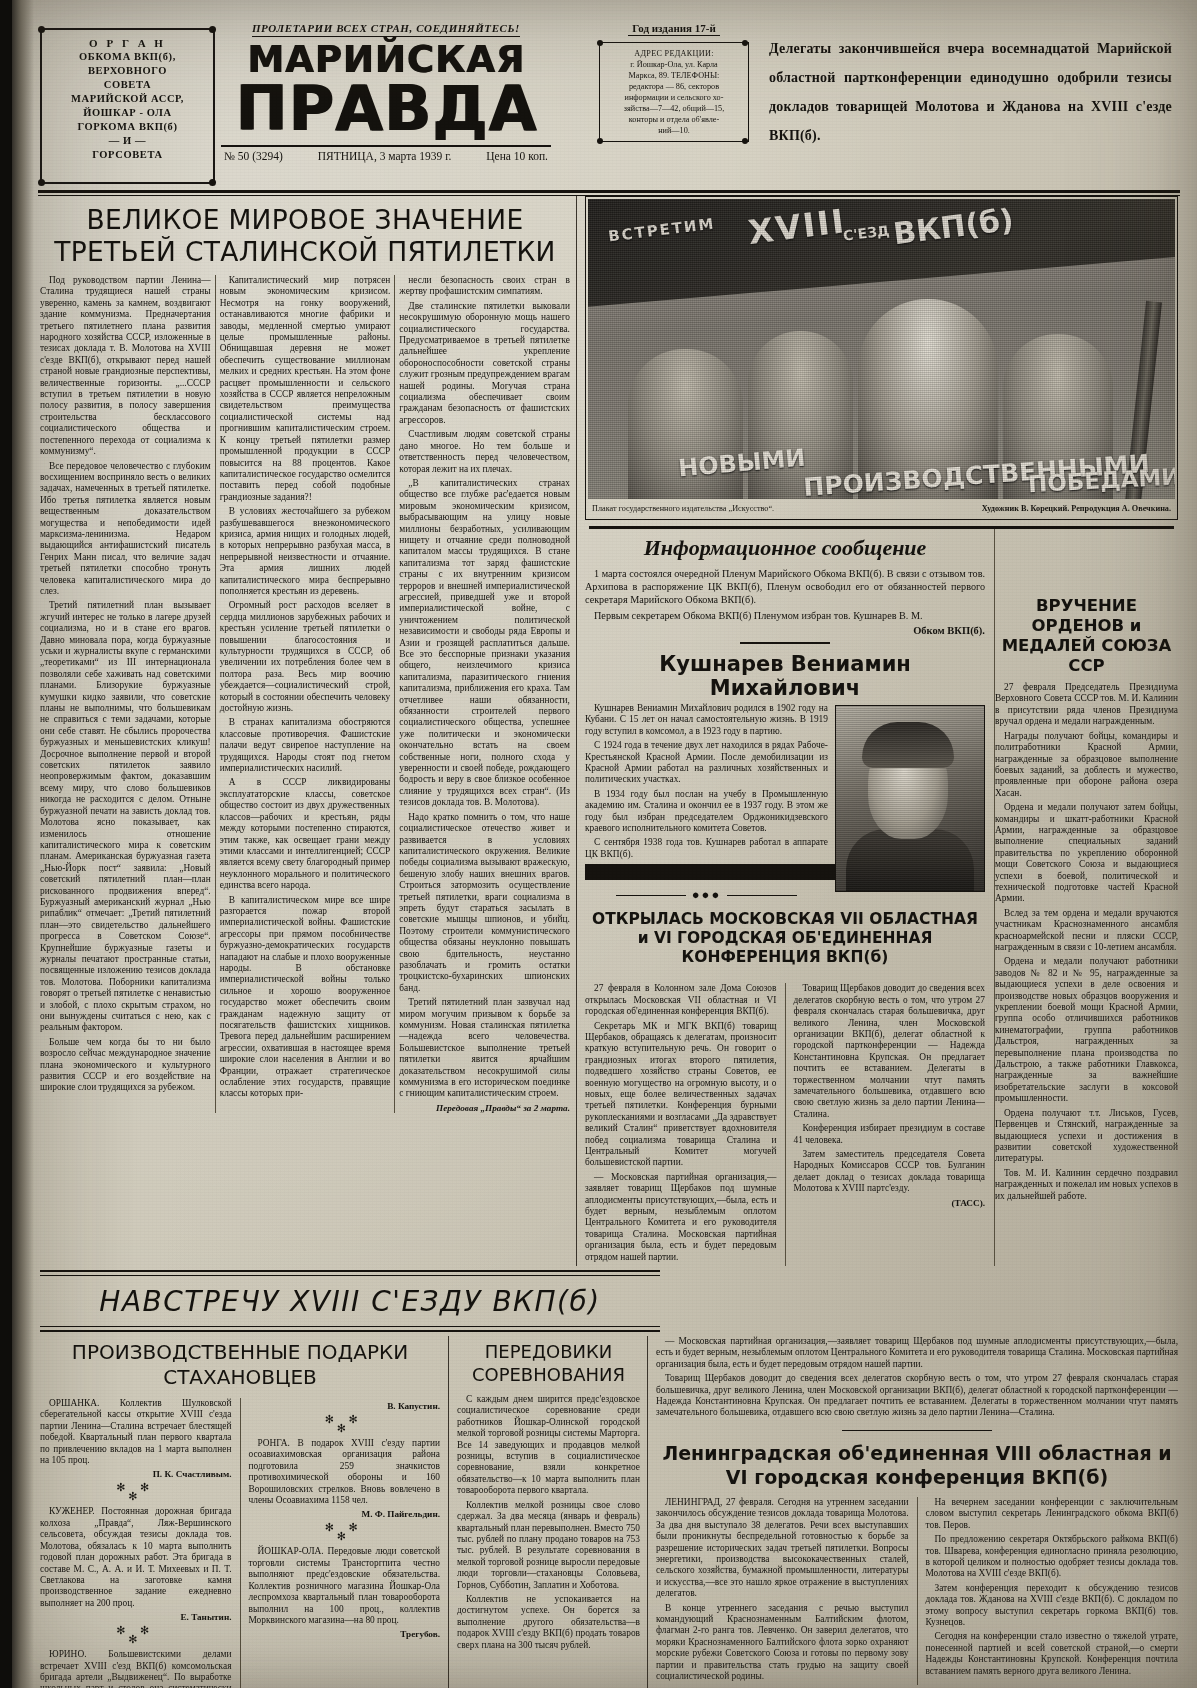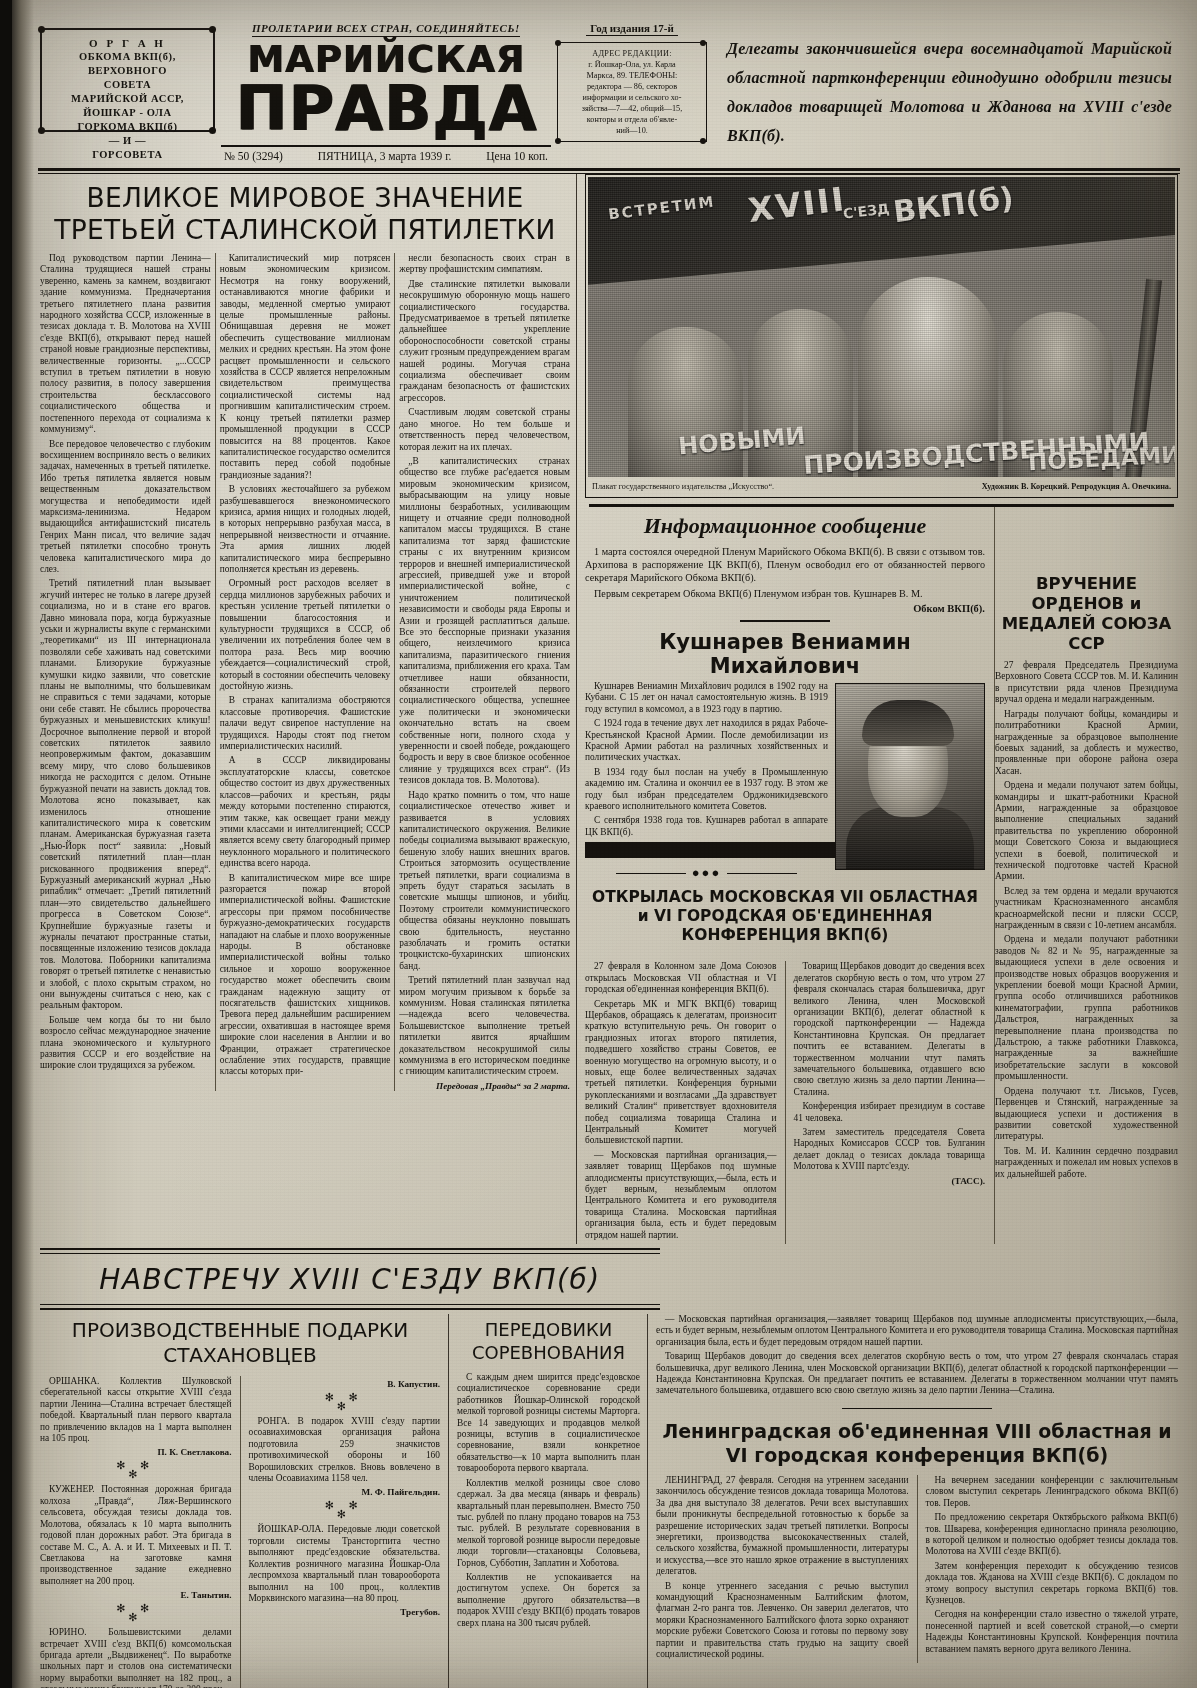"Год издания 17-й" .mast-addr { margin-left: none -> 42px }
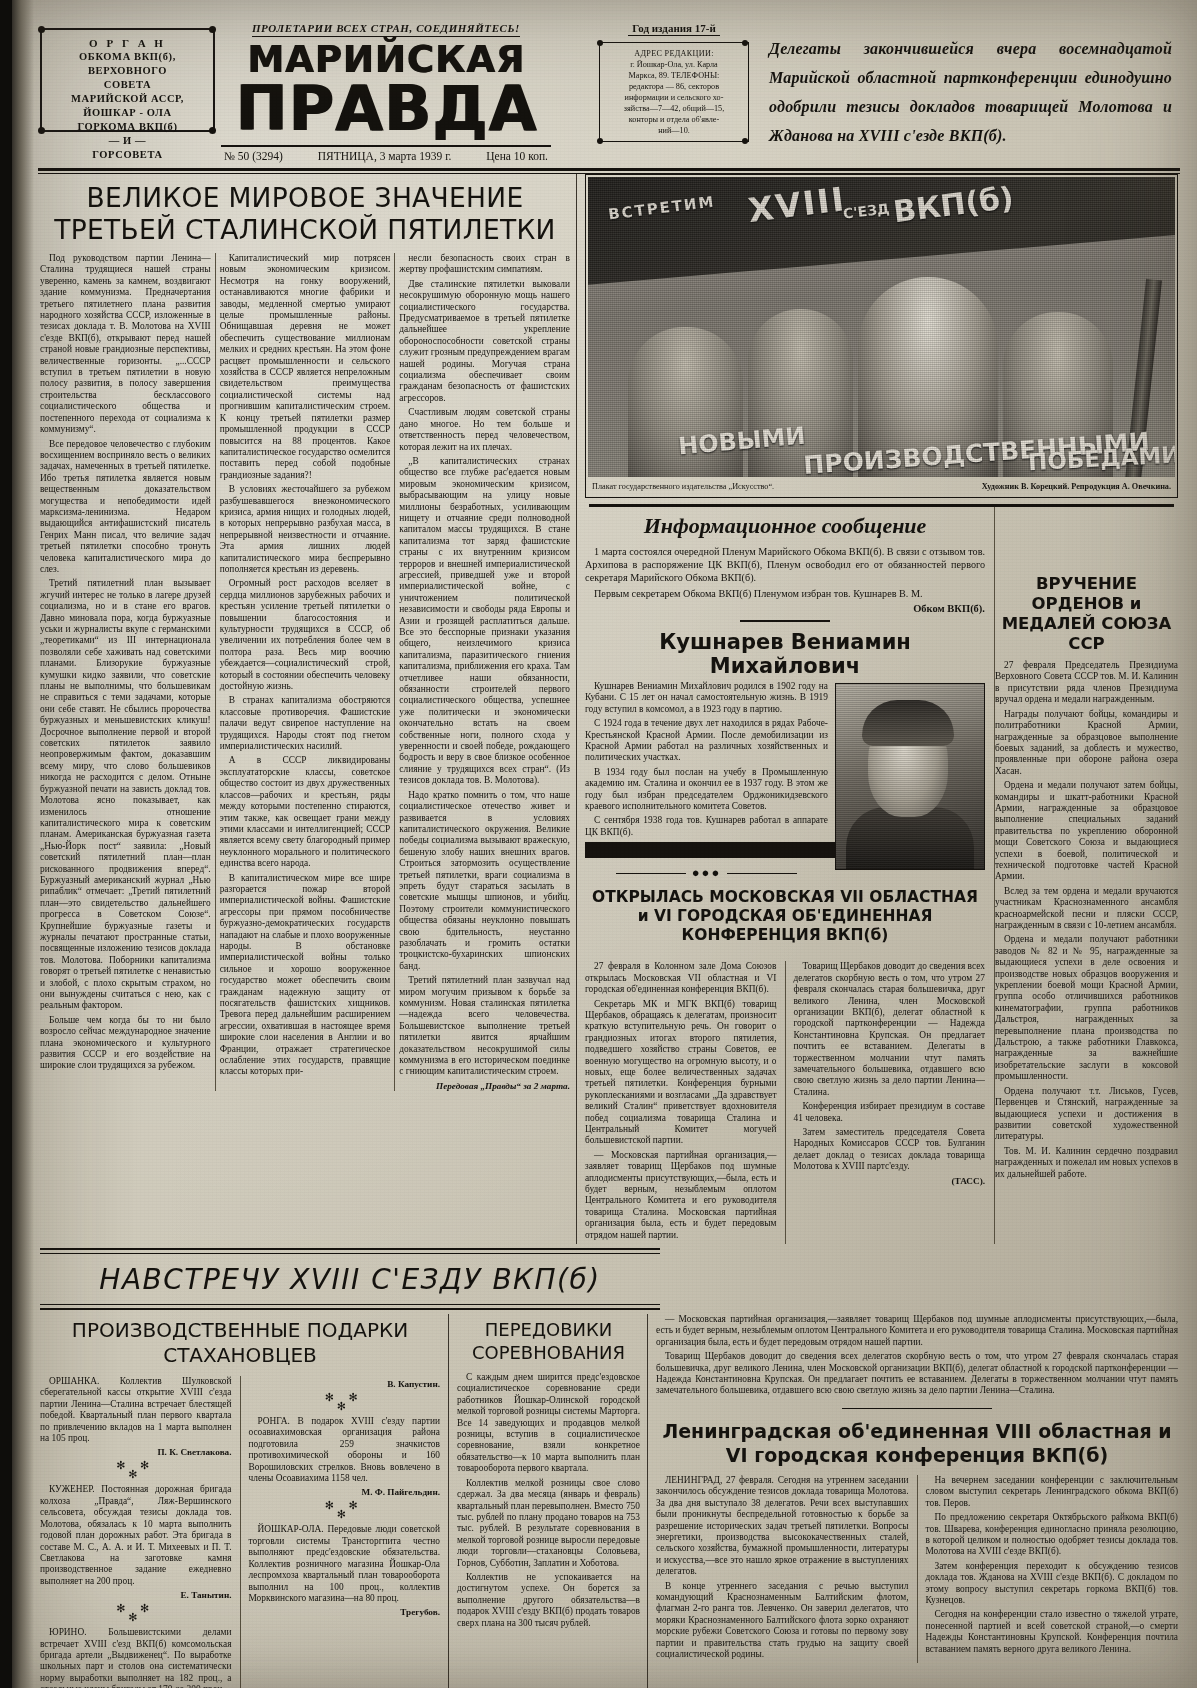"О Р Г А Н" .org-box { height: 104px -> 156px }
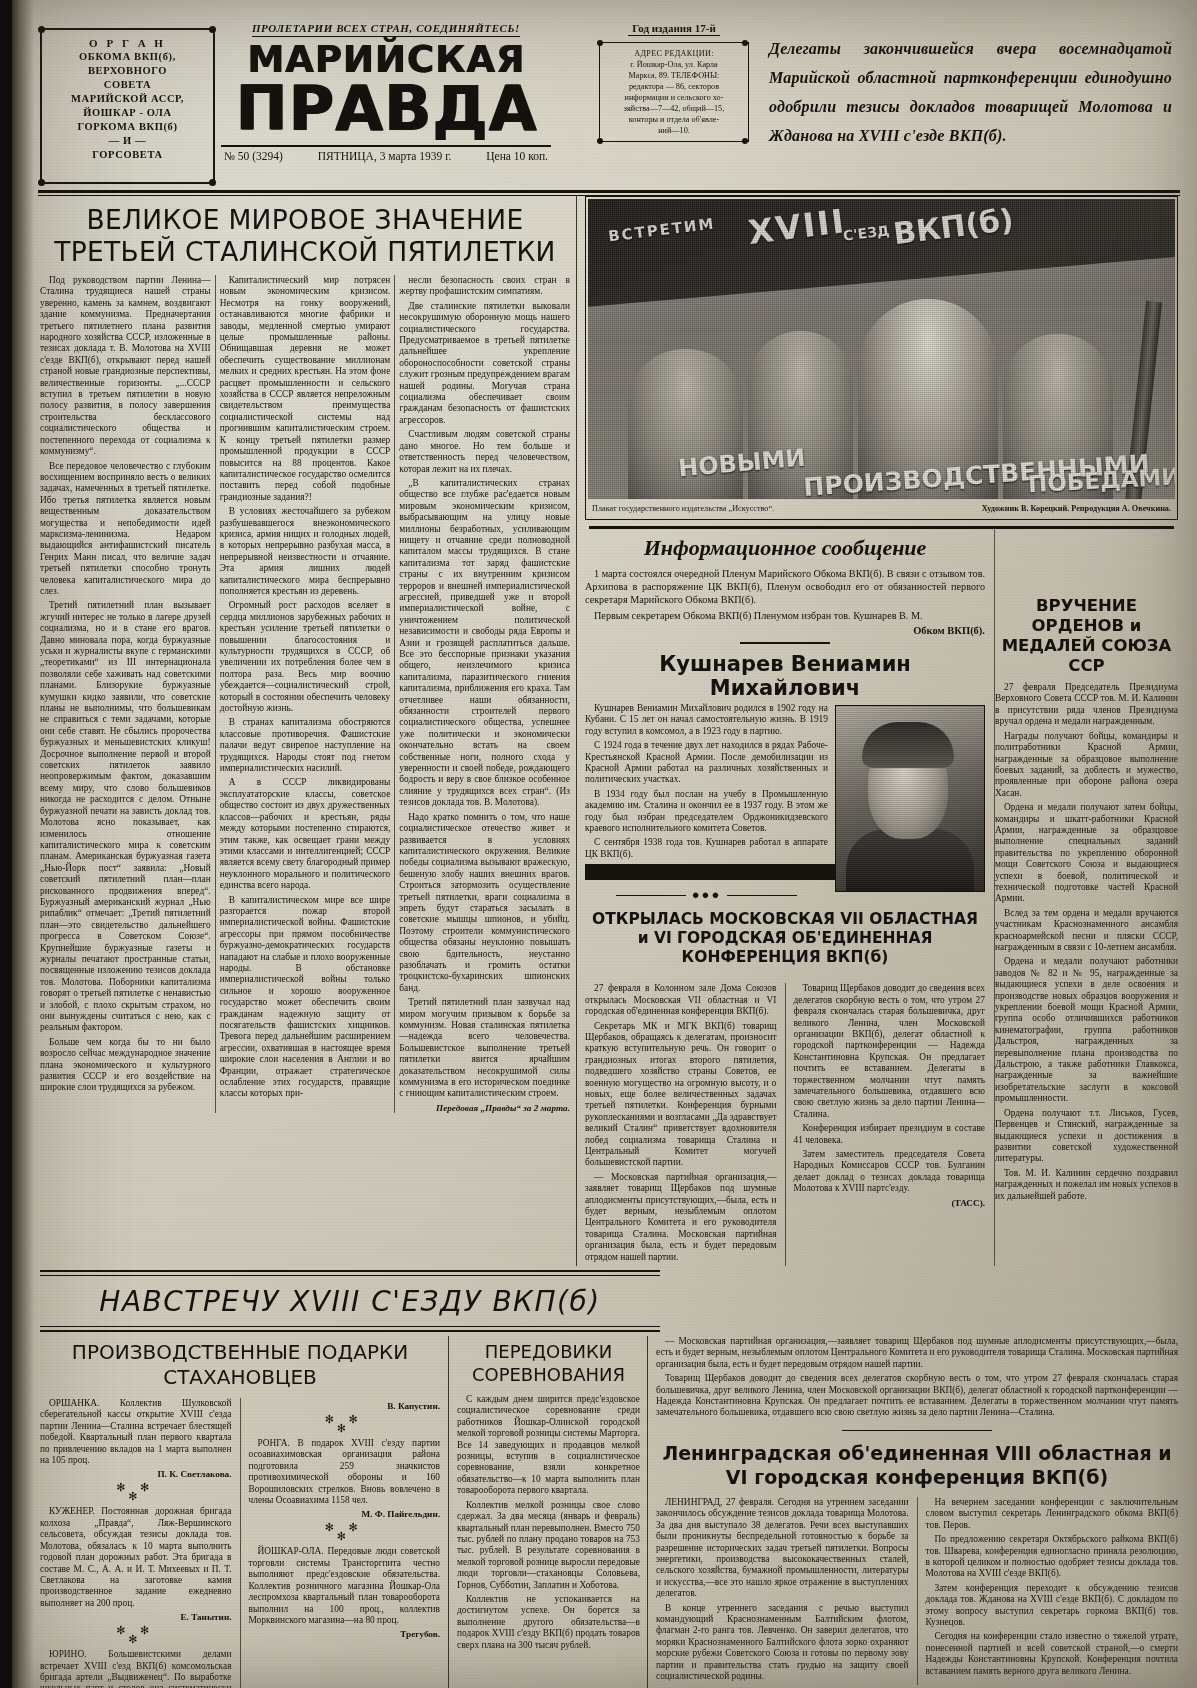"Делегаты закончившейся вчера" .mast-lead p { font-size: 16px -> 14px; font-style: italic -> none }
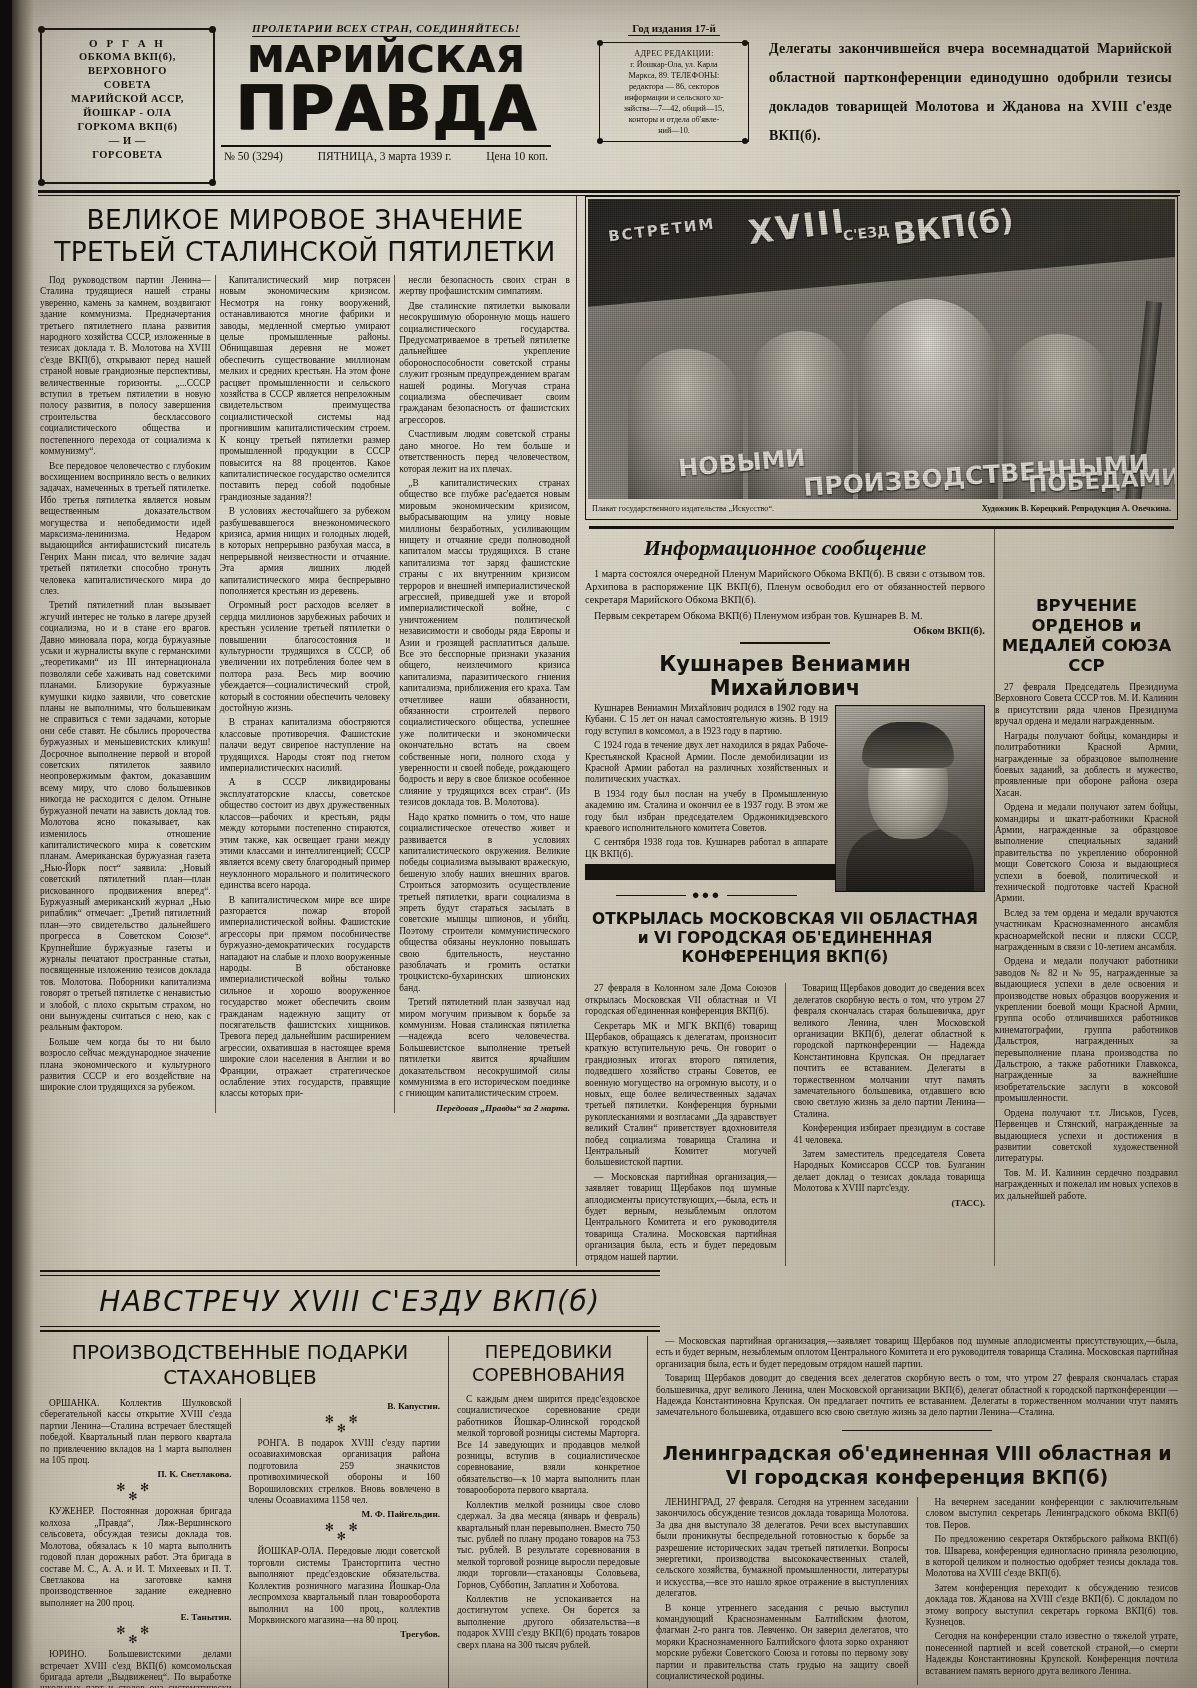"П. К. Светлакова." p.sig2 { text: Светлакова -> Счастливым }
